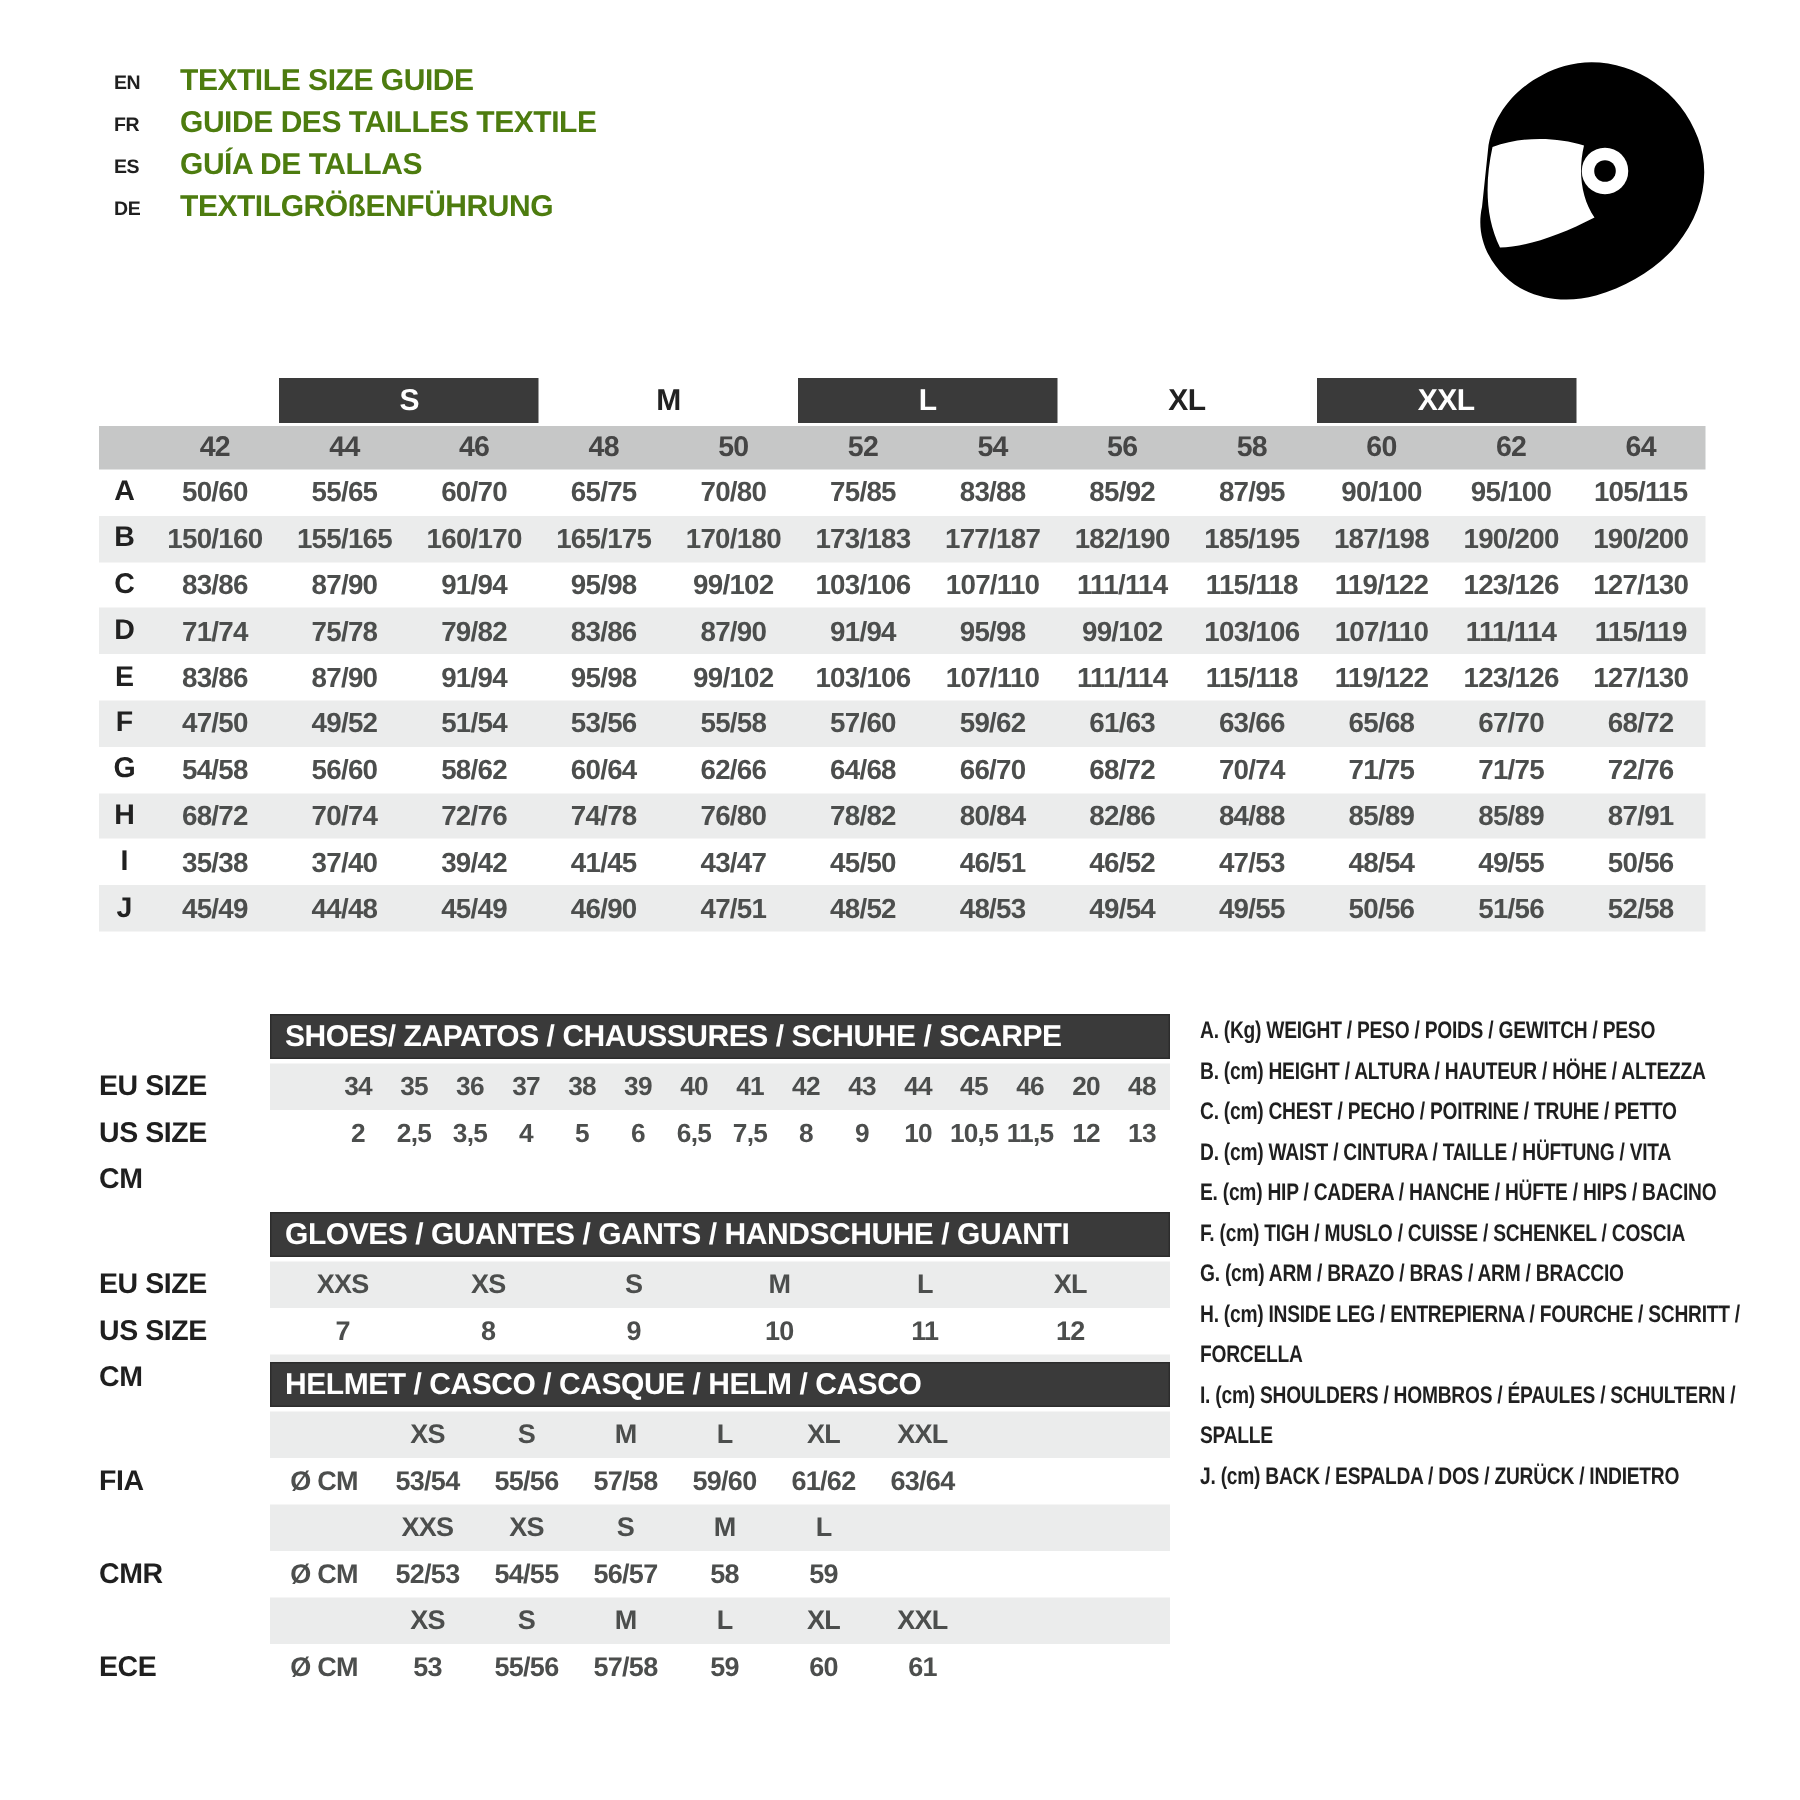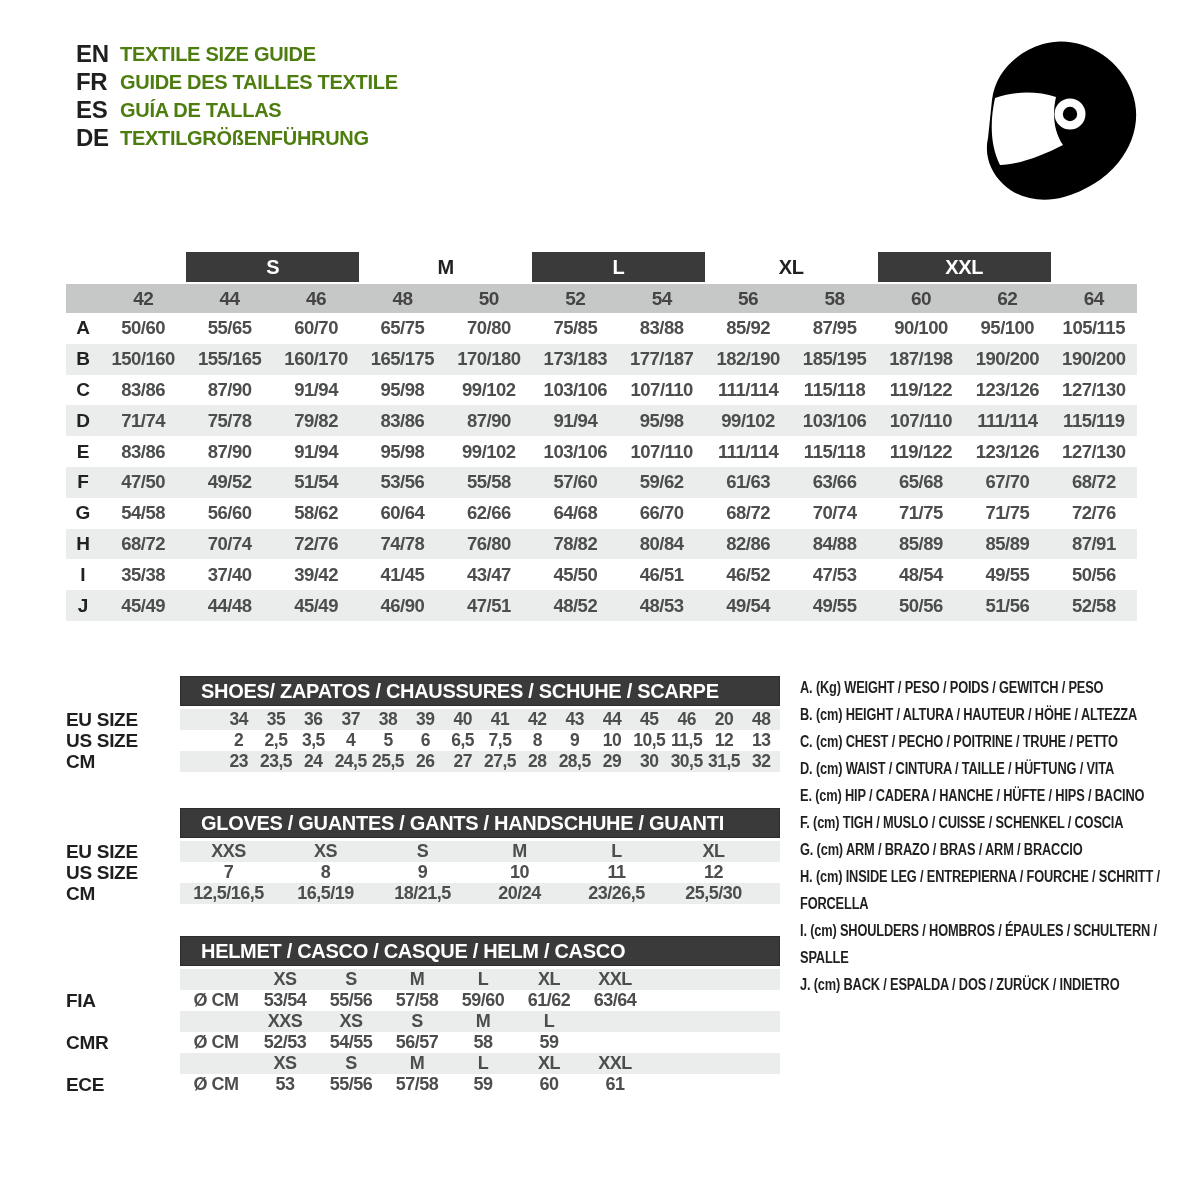"EN" .lang-code { font-size: 24px -> 13px }
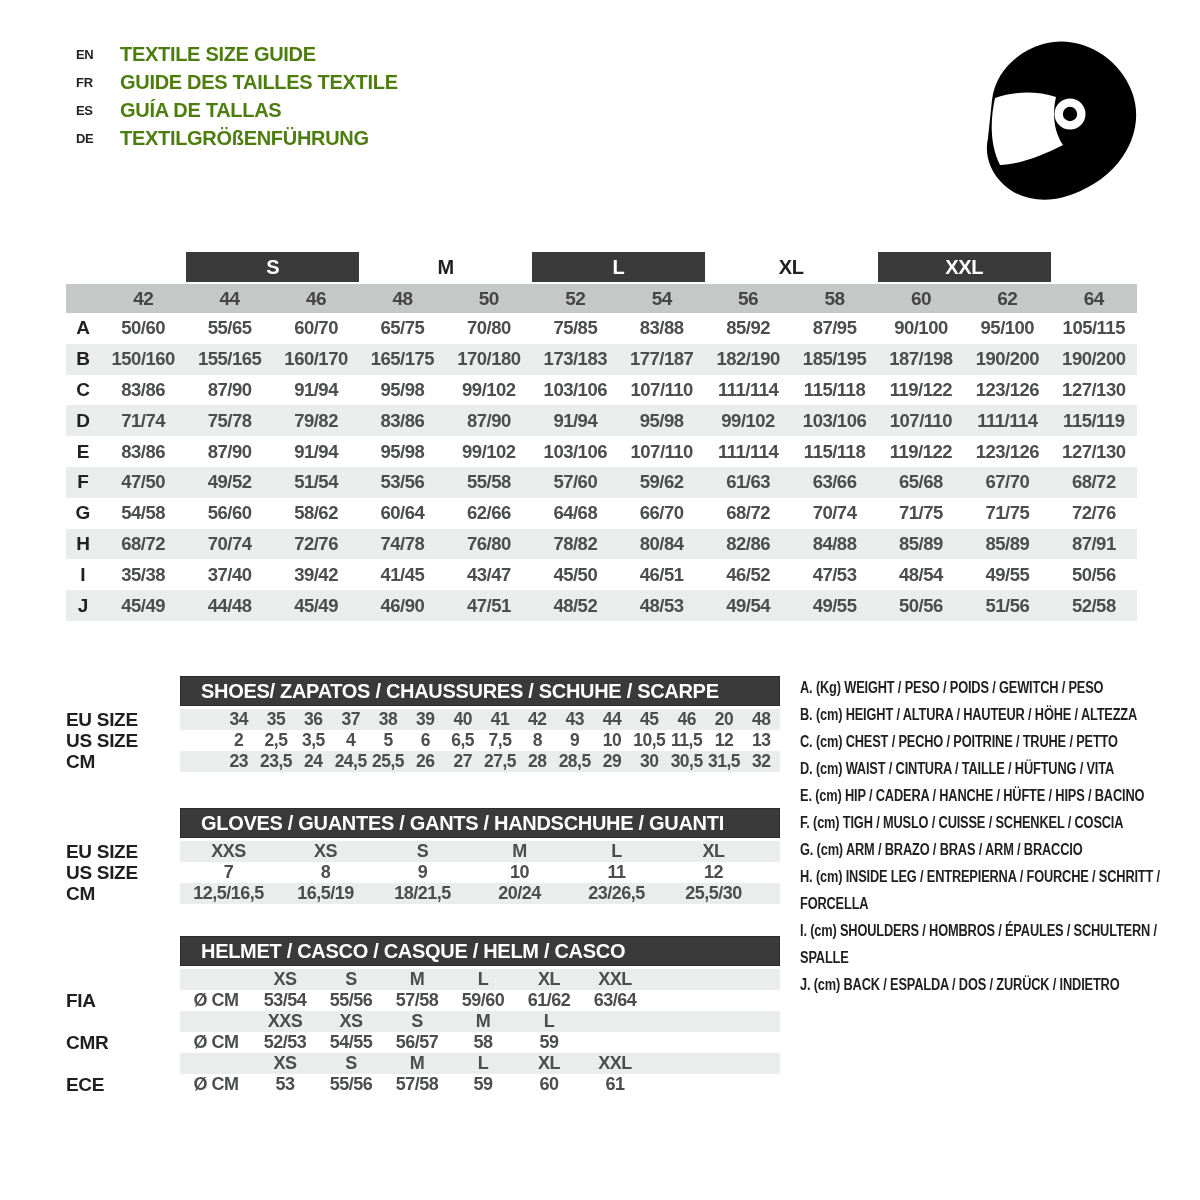"SHOES/ ZAPATOS / CHAUSSURES /" .btable-header { padding-left: 20px -> 9px }
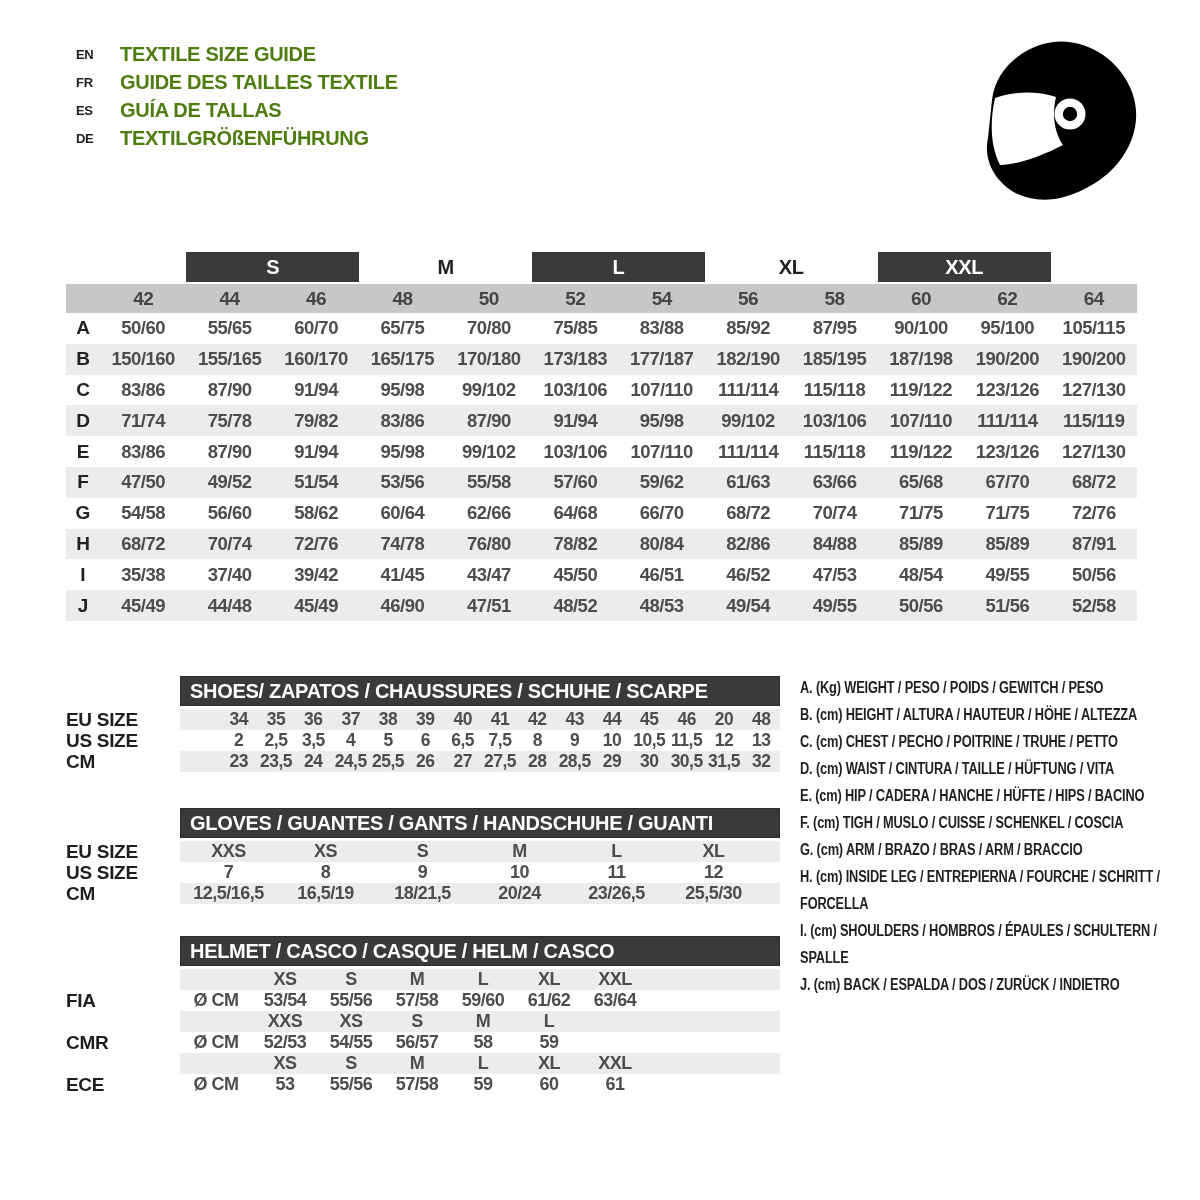"EU SIZE" .brow { height: 21px -> 31px }
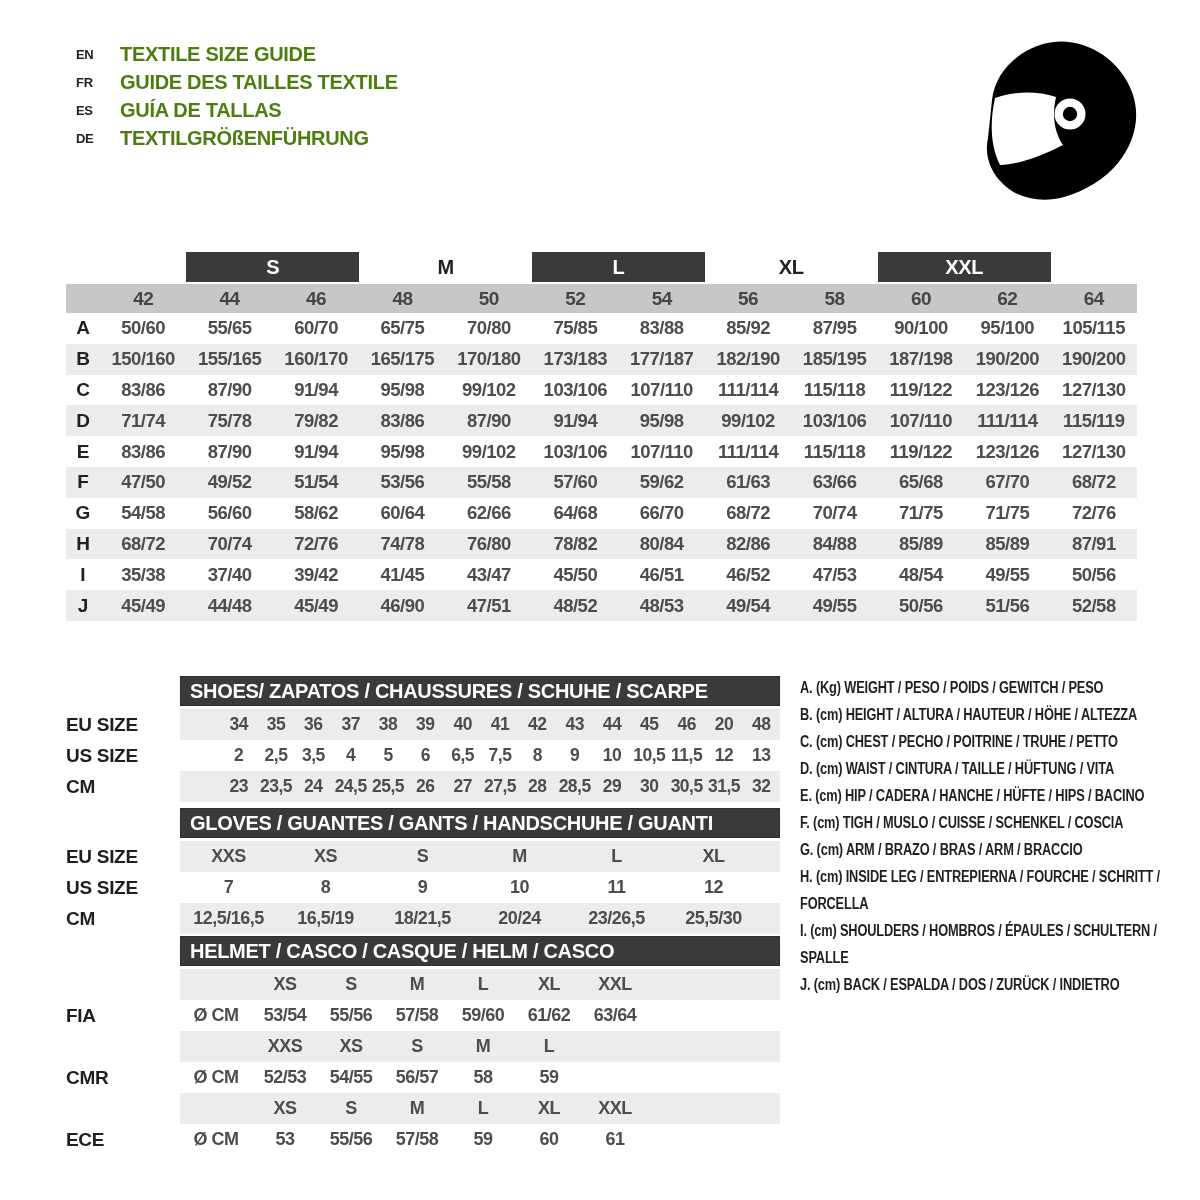"23" div.brow-values { html: <div> <div>23</div> <div>23,5</div> <div>24</div> <div>24,5</div> <div>25,5</div> <div>26</div> <div>27</div> <div>27,5</div> <div>28</div> <div>28,5</div> <div>29</div> <div>30</div> <div>30,5</div> <div>31,5</div> <div>32</div> </div> -> none }
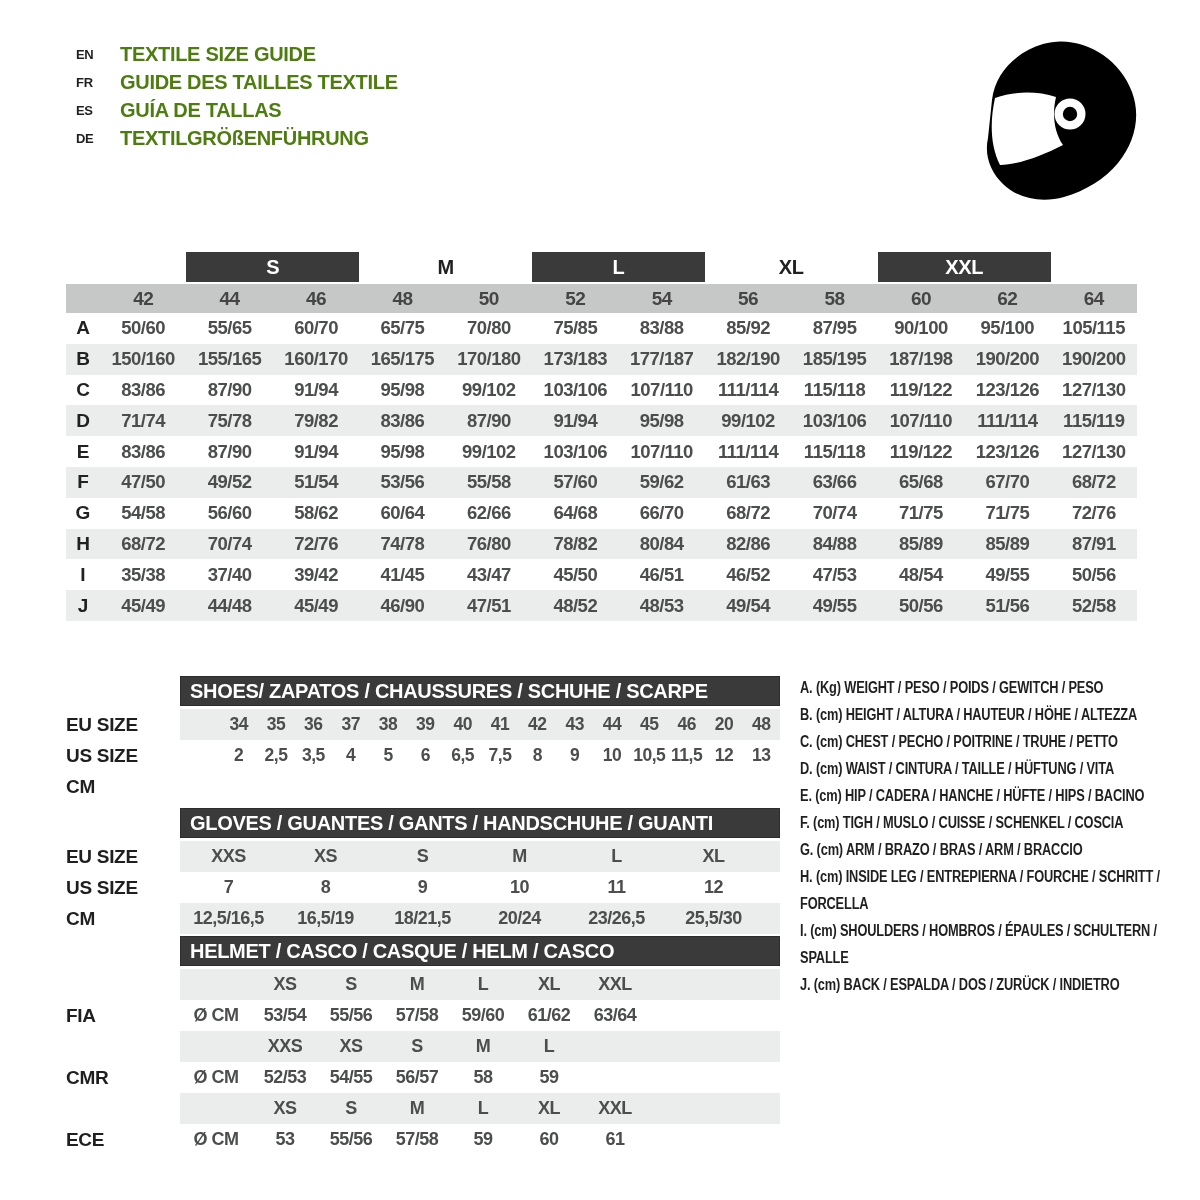"HELMET / CASCO / CASQUE" .helm { top: 936px -> 908px }
